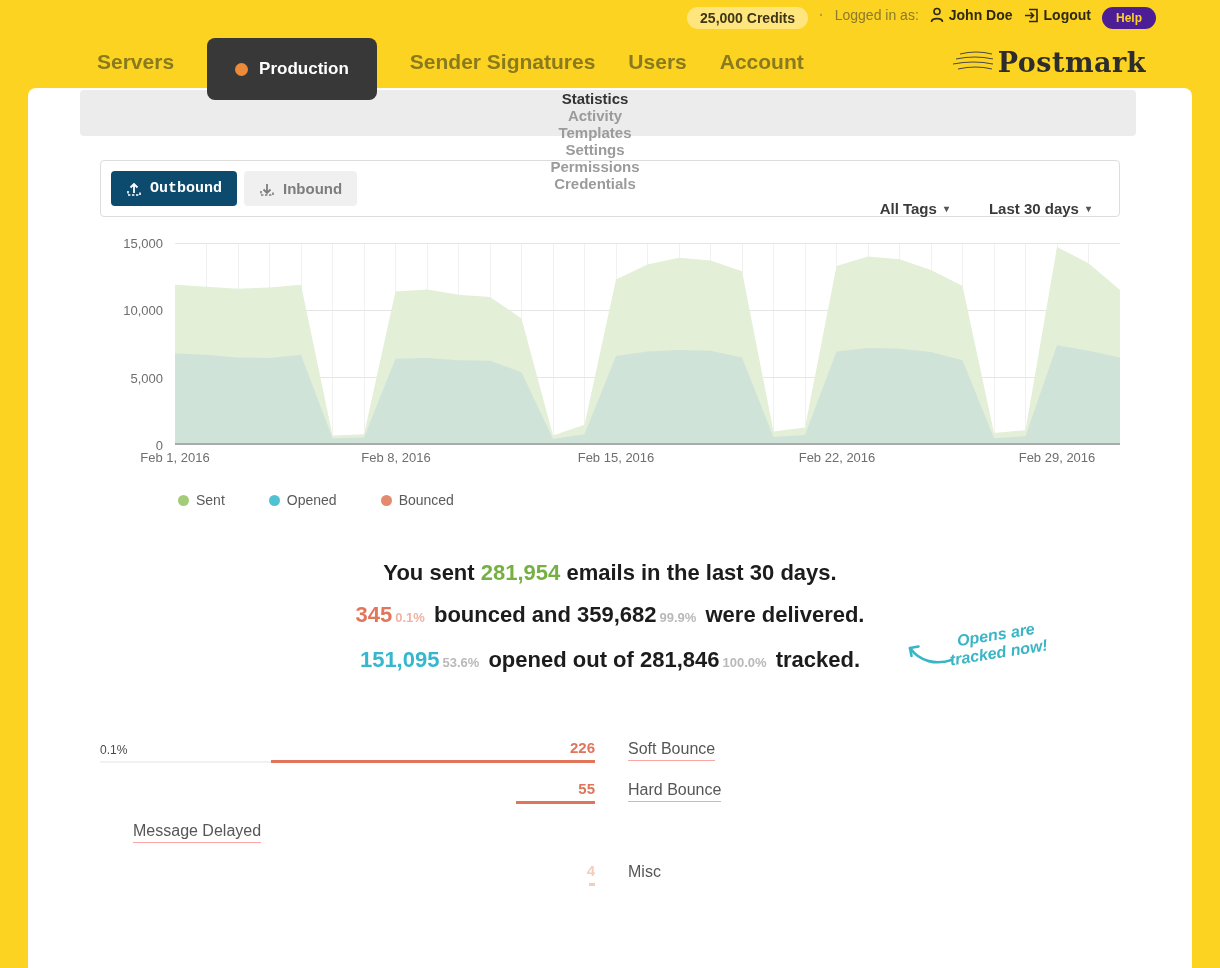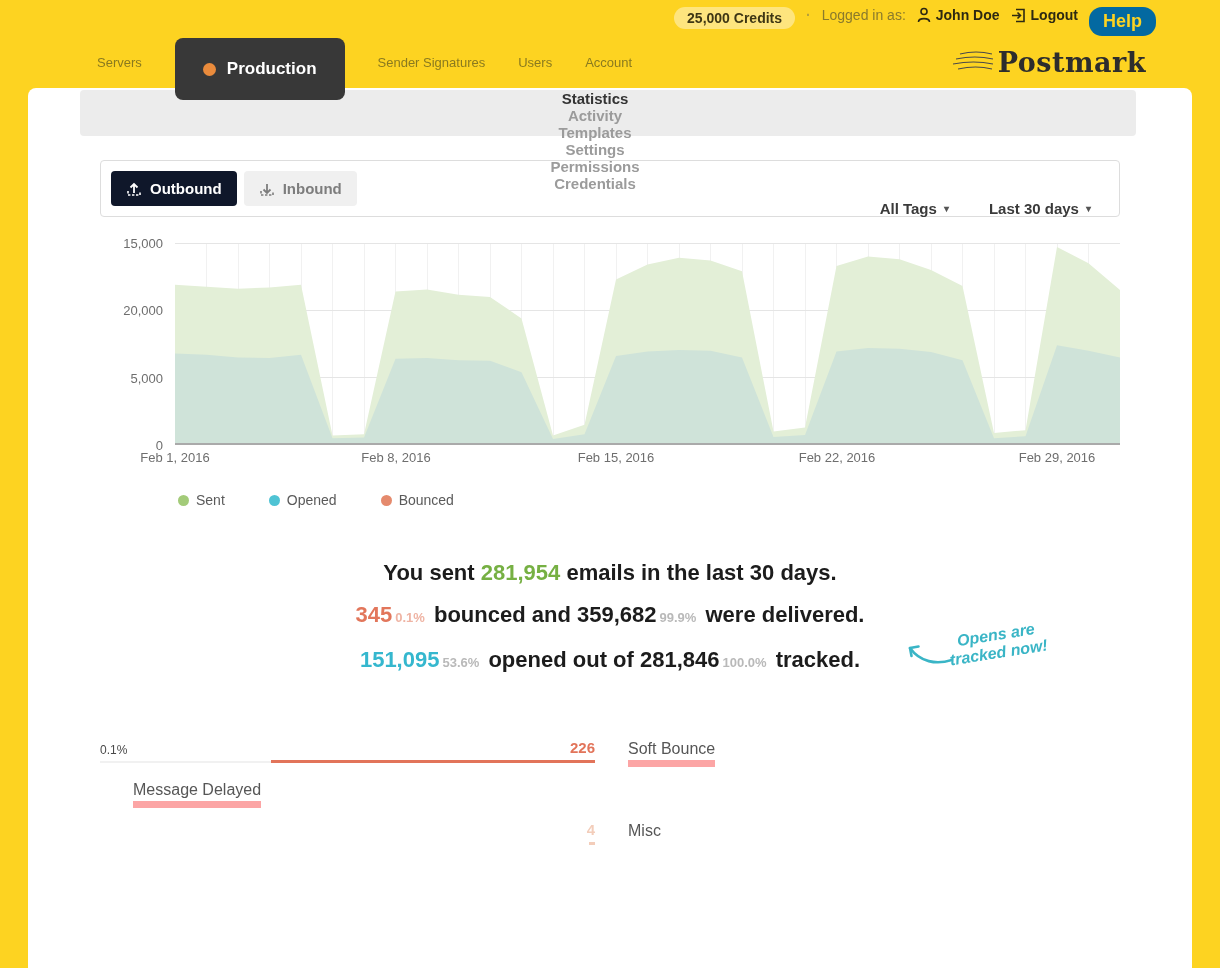"Help" .help-pill { background: #0369a1 -> #4c1d95; font-size: 18px -> 12px }
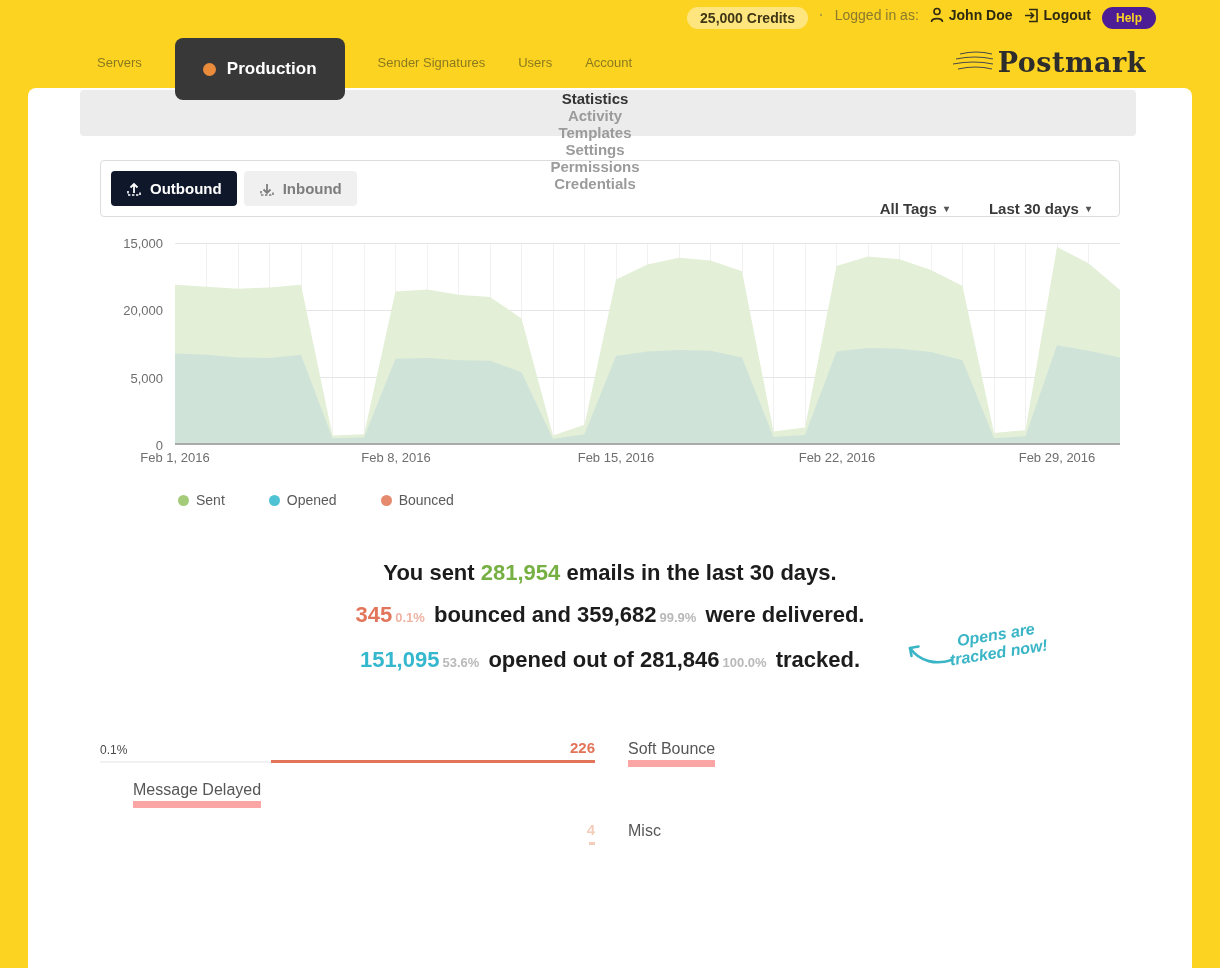"Servers" .navitem { font-size: 13px -> 21px; font-weight: normal -> bold }
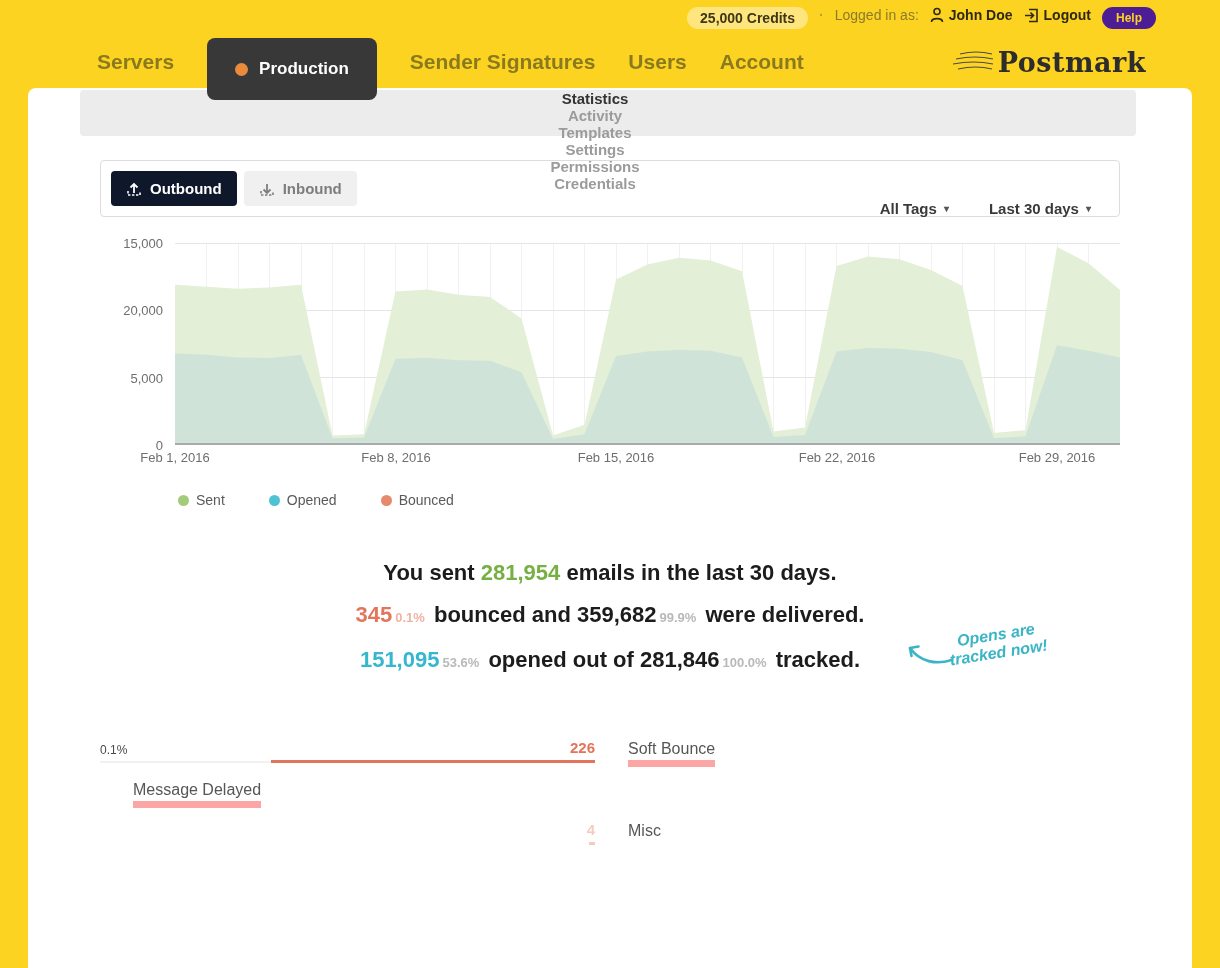"Outbound" .btn-outbound { background: #0f172a -> #0c4a6e; font-family: none -> Liberation Mono, monospace }
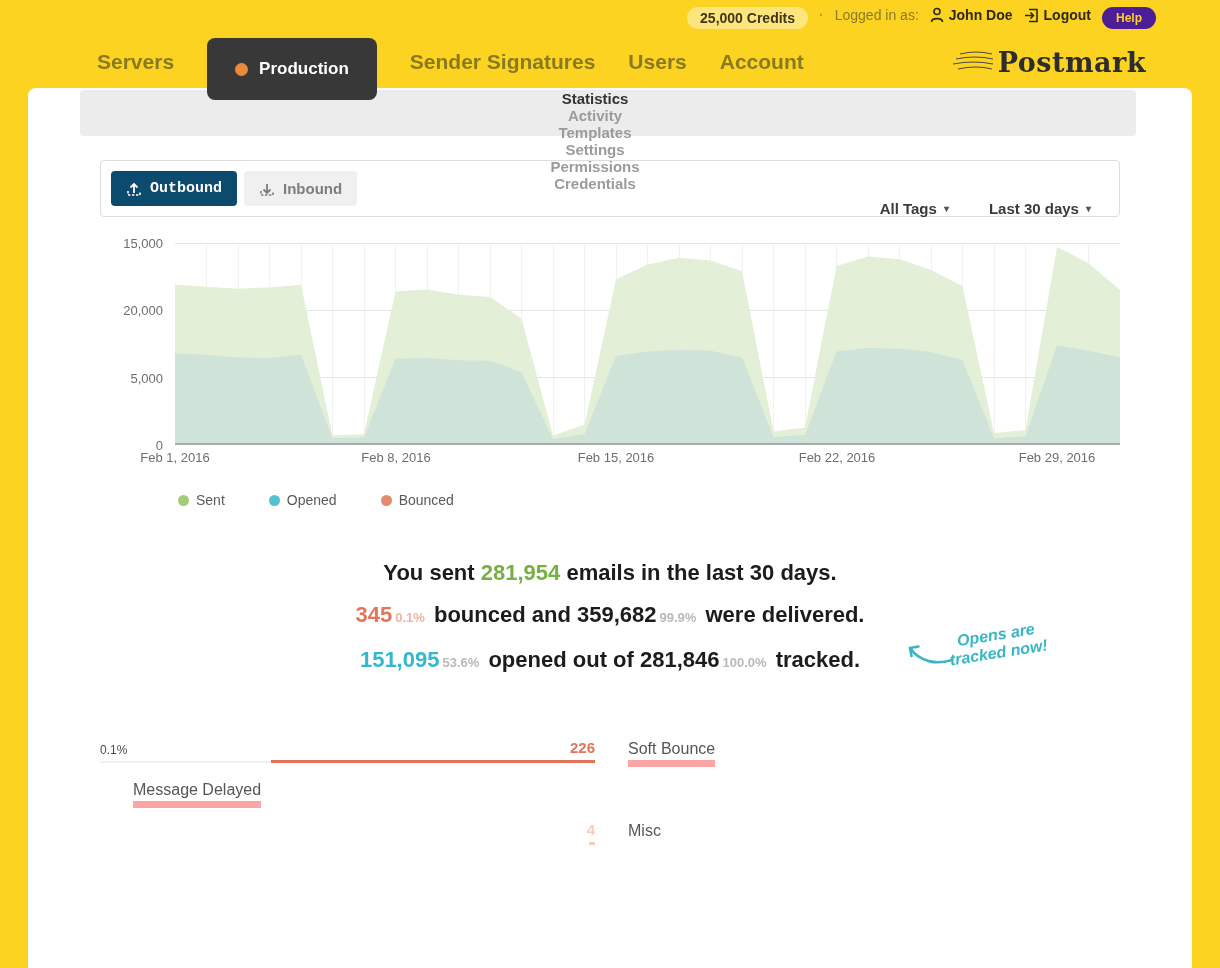"20,000" span { text: 20,000 -> 10,000 }
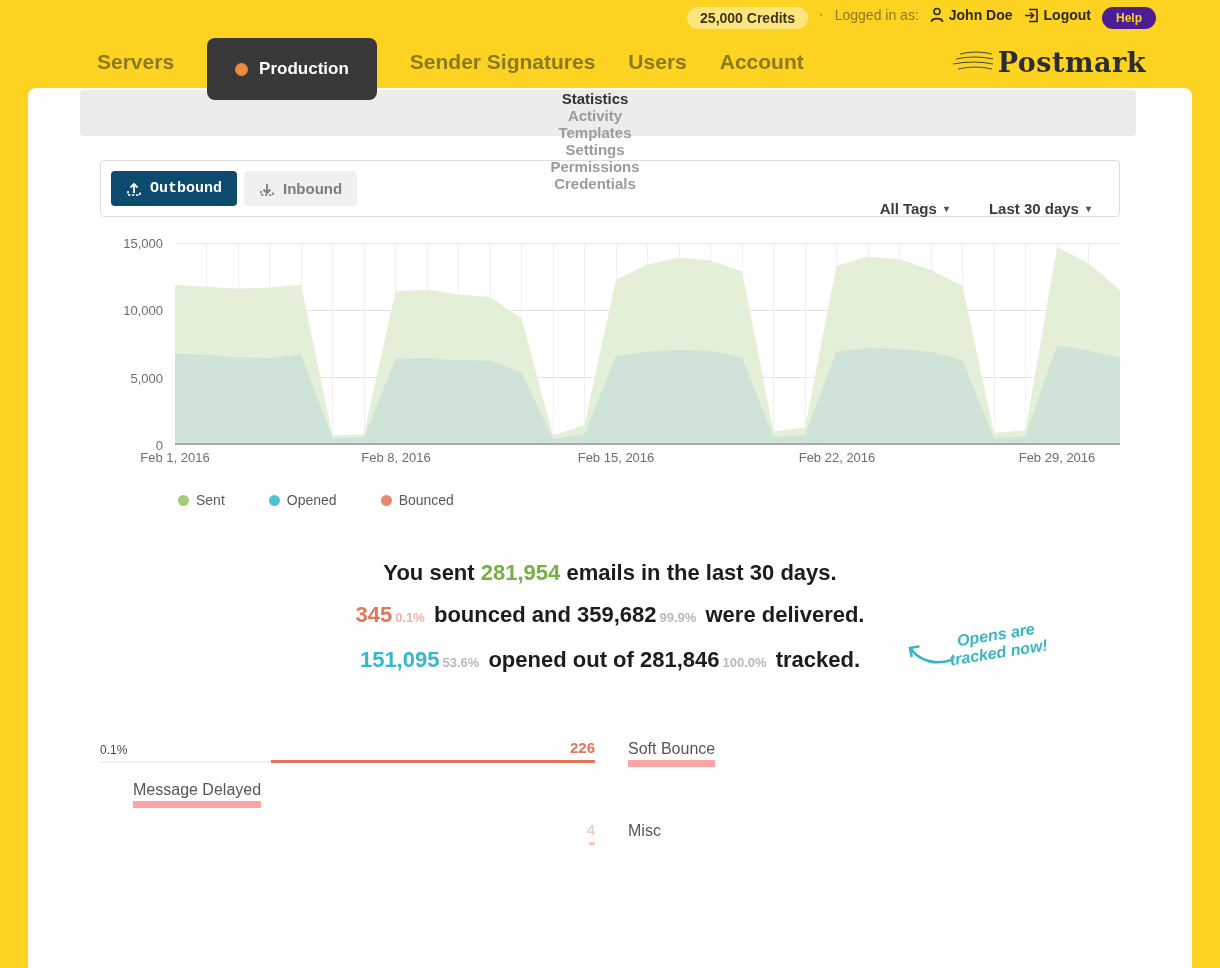"Soft Bounce" .bounce-label { border-bottom: 7px solid #fca5a5 -> 1px solid #fca5a5 }
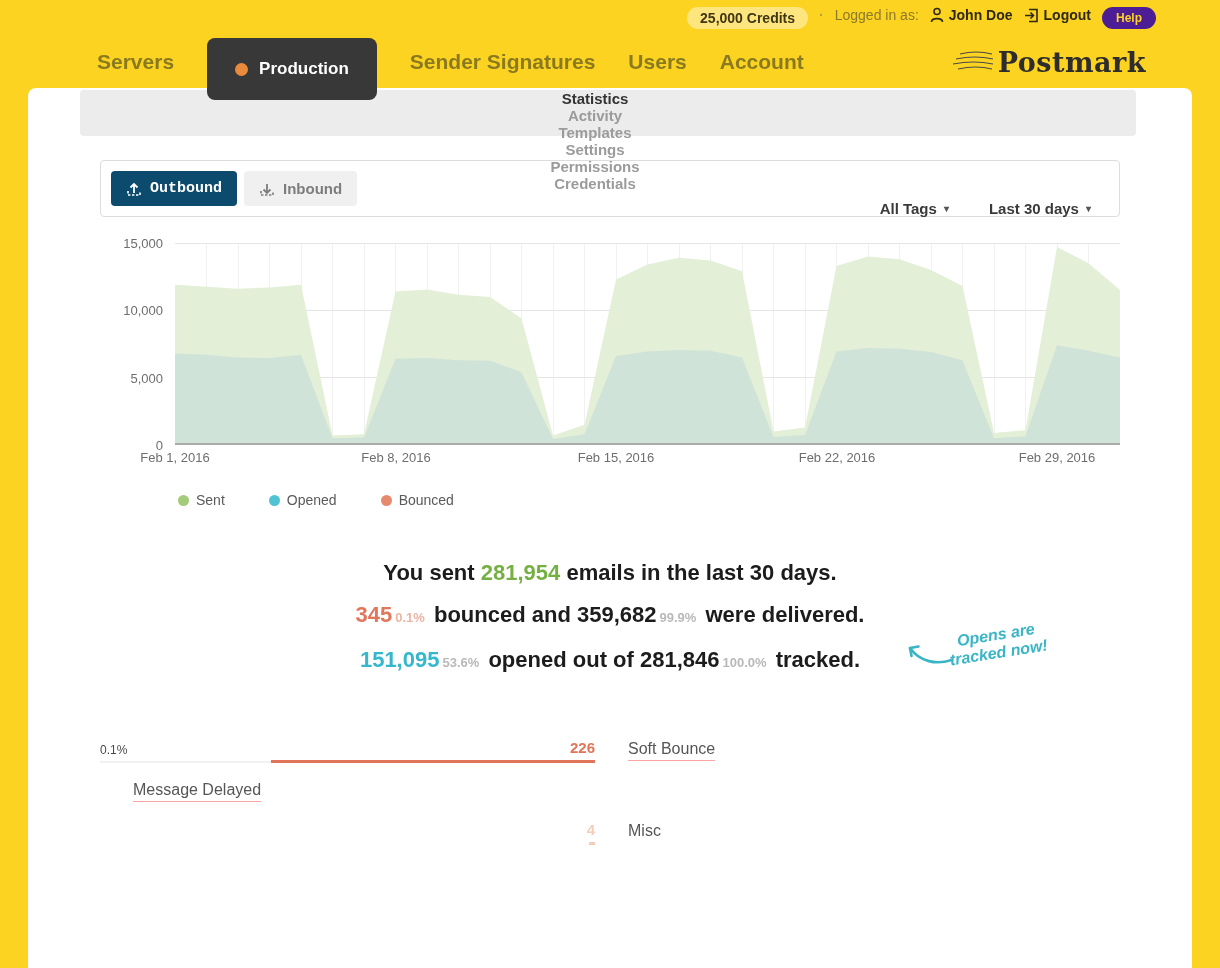"55" div.bounce-row { html: none -> <div> <div><span>55</span><div></div></div> <span>Hard Bounce</span> </div> }
